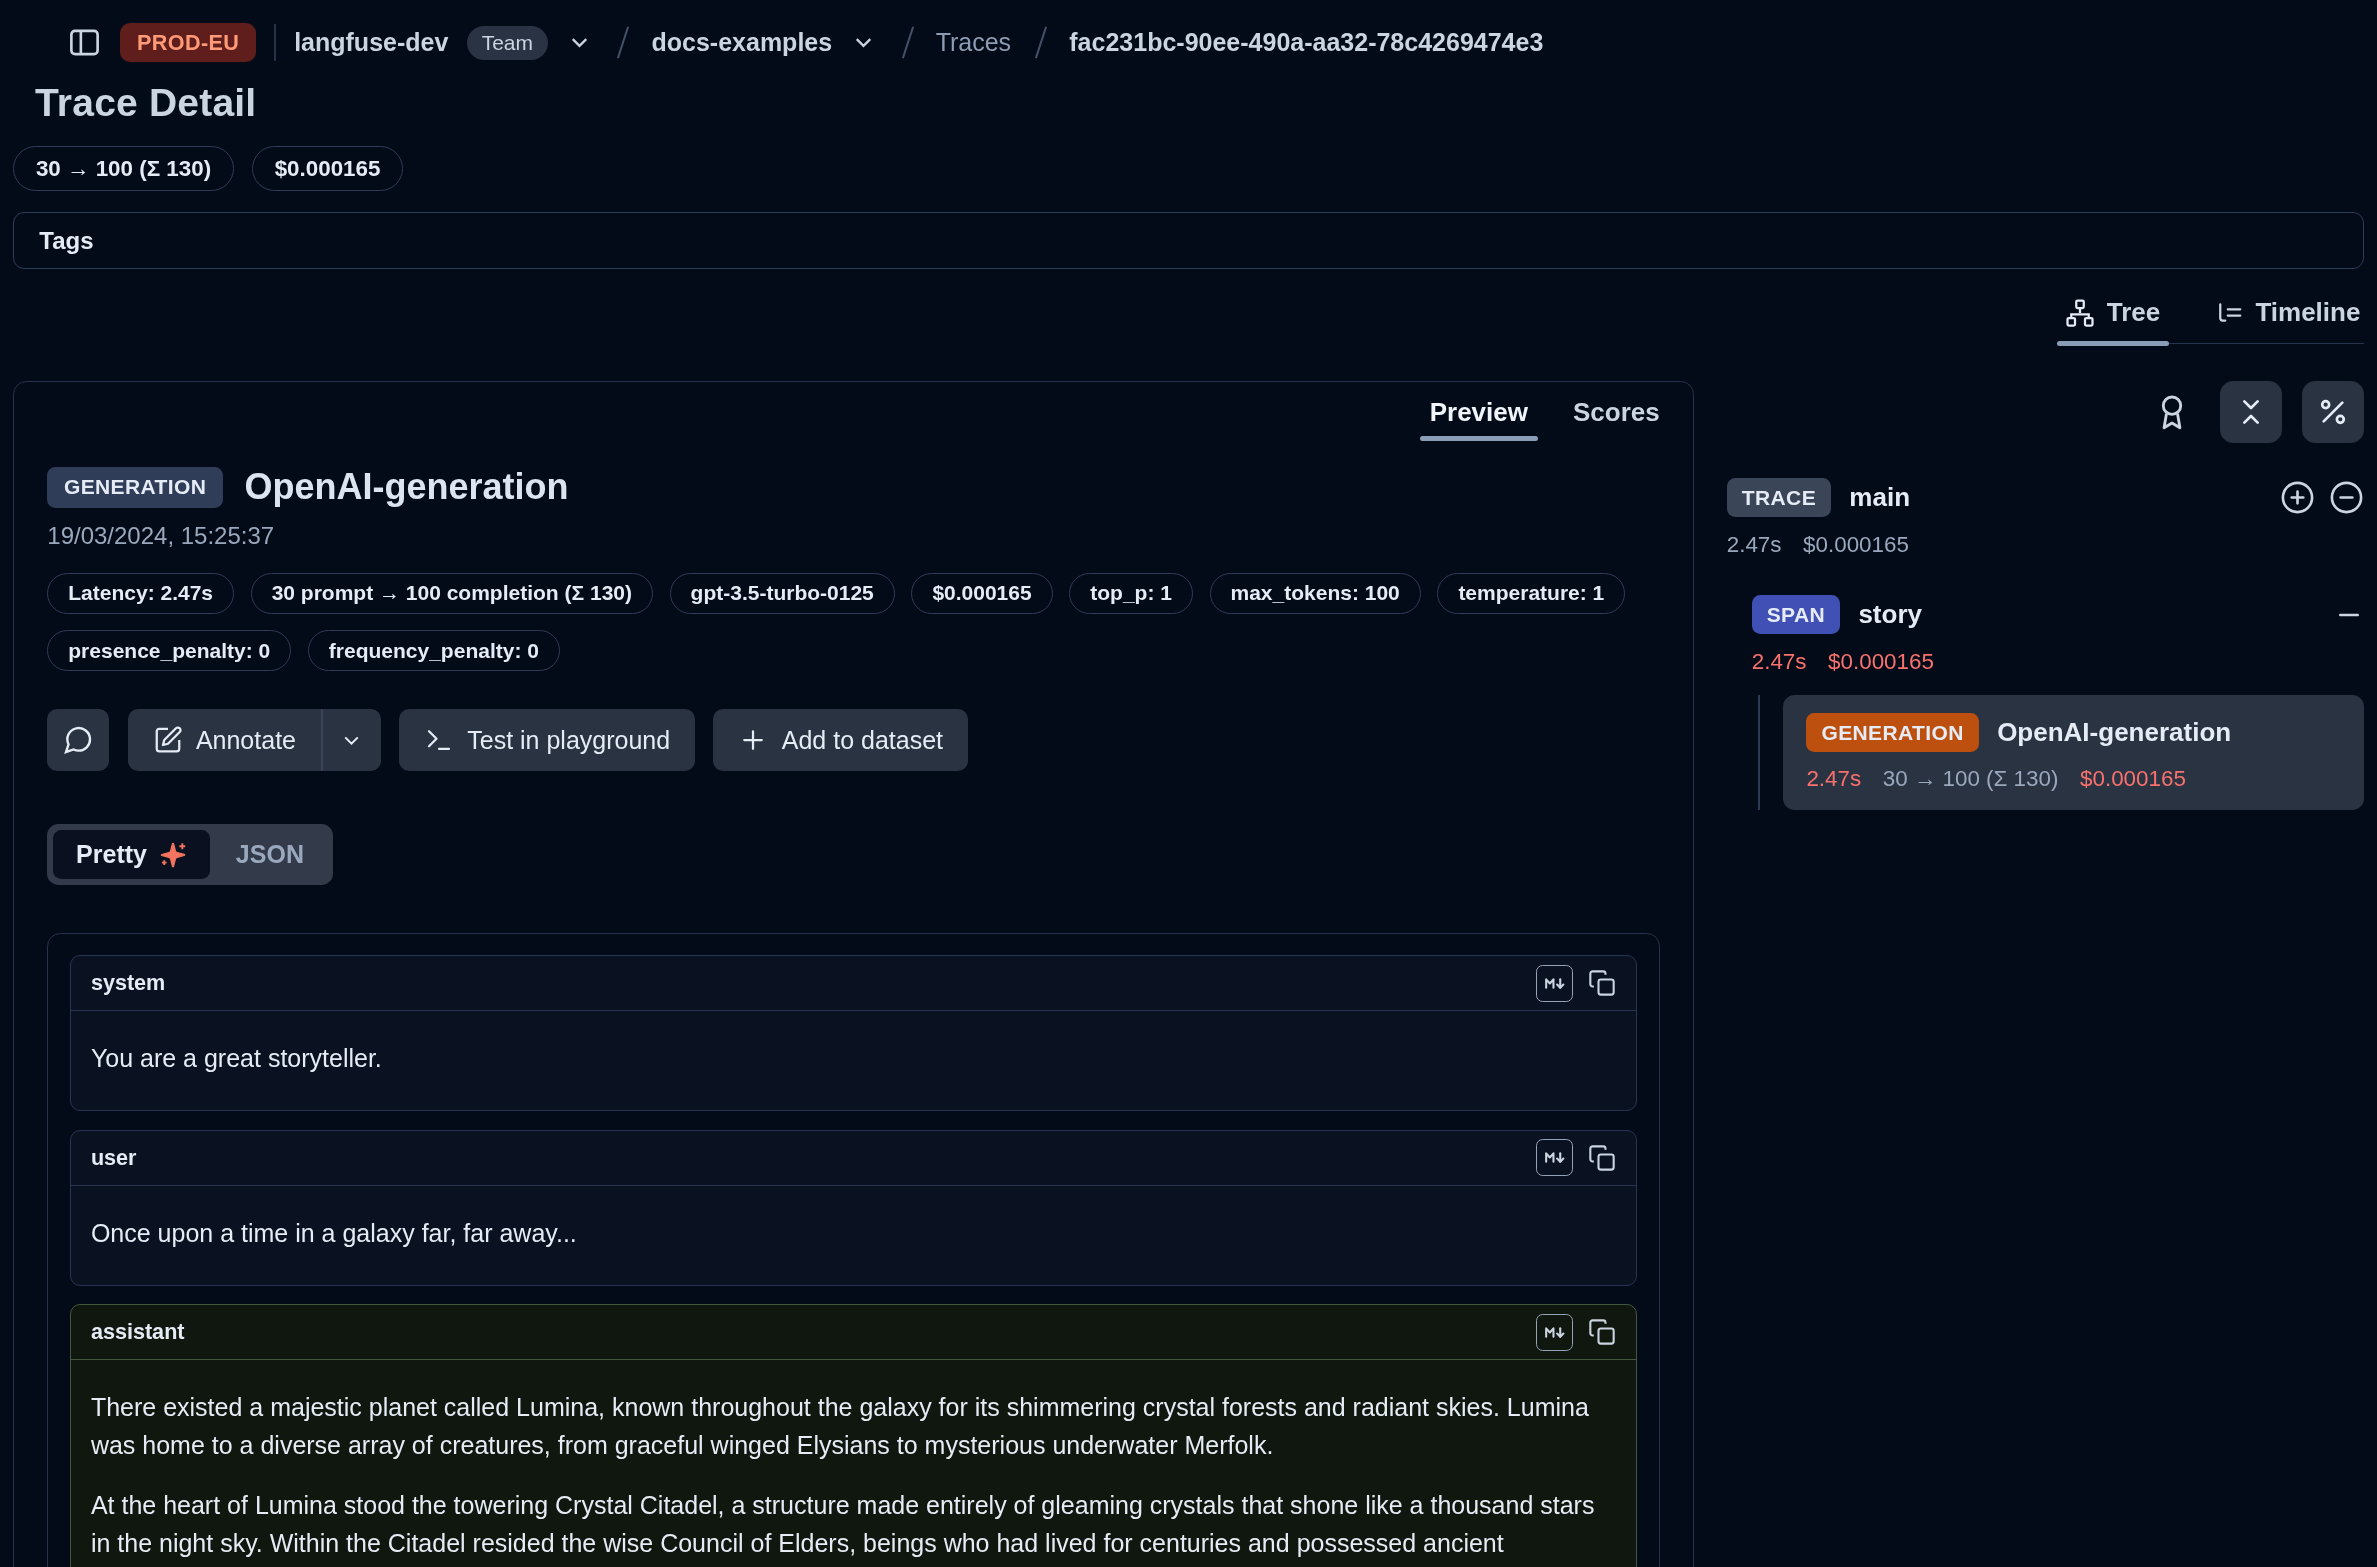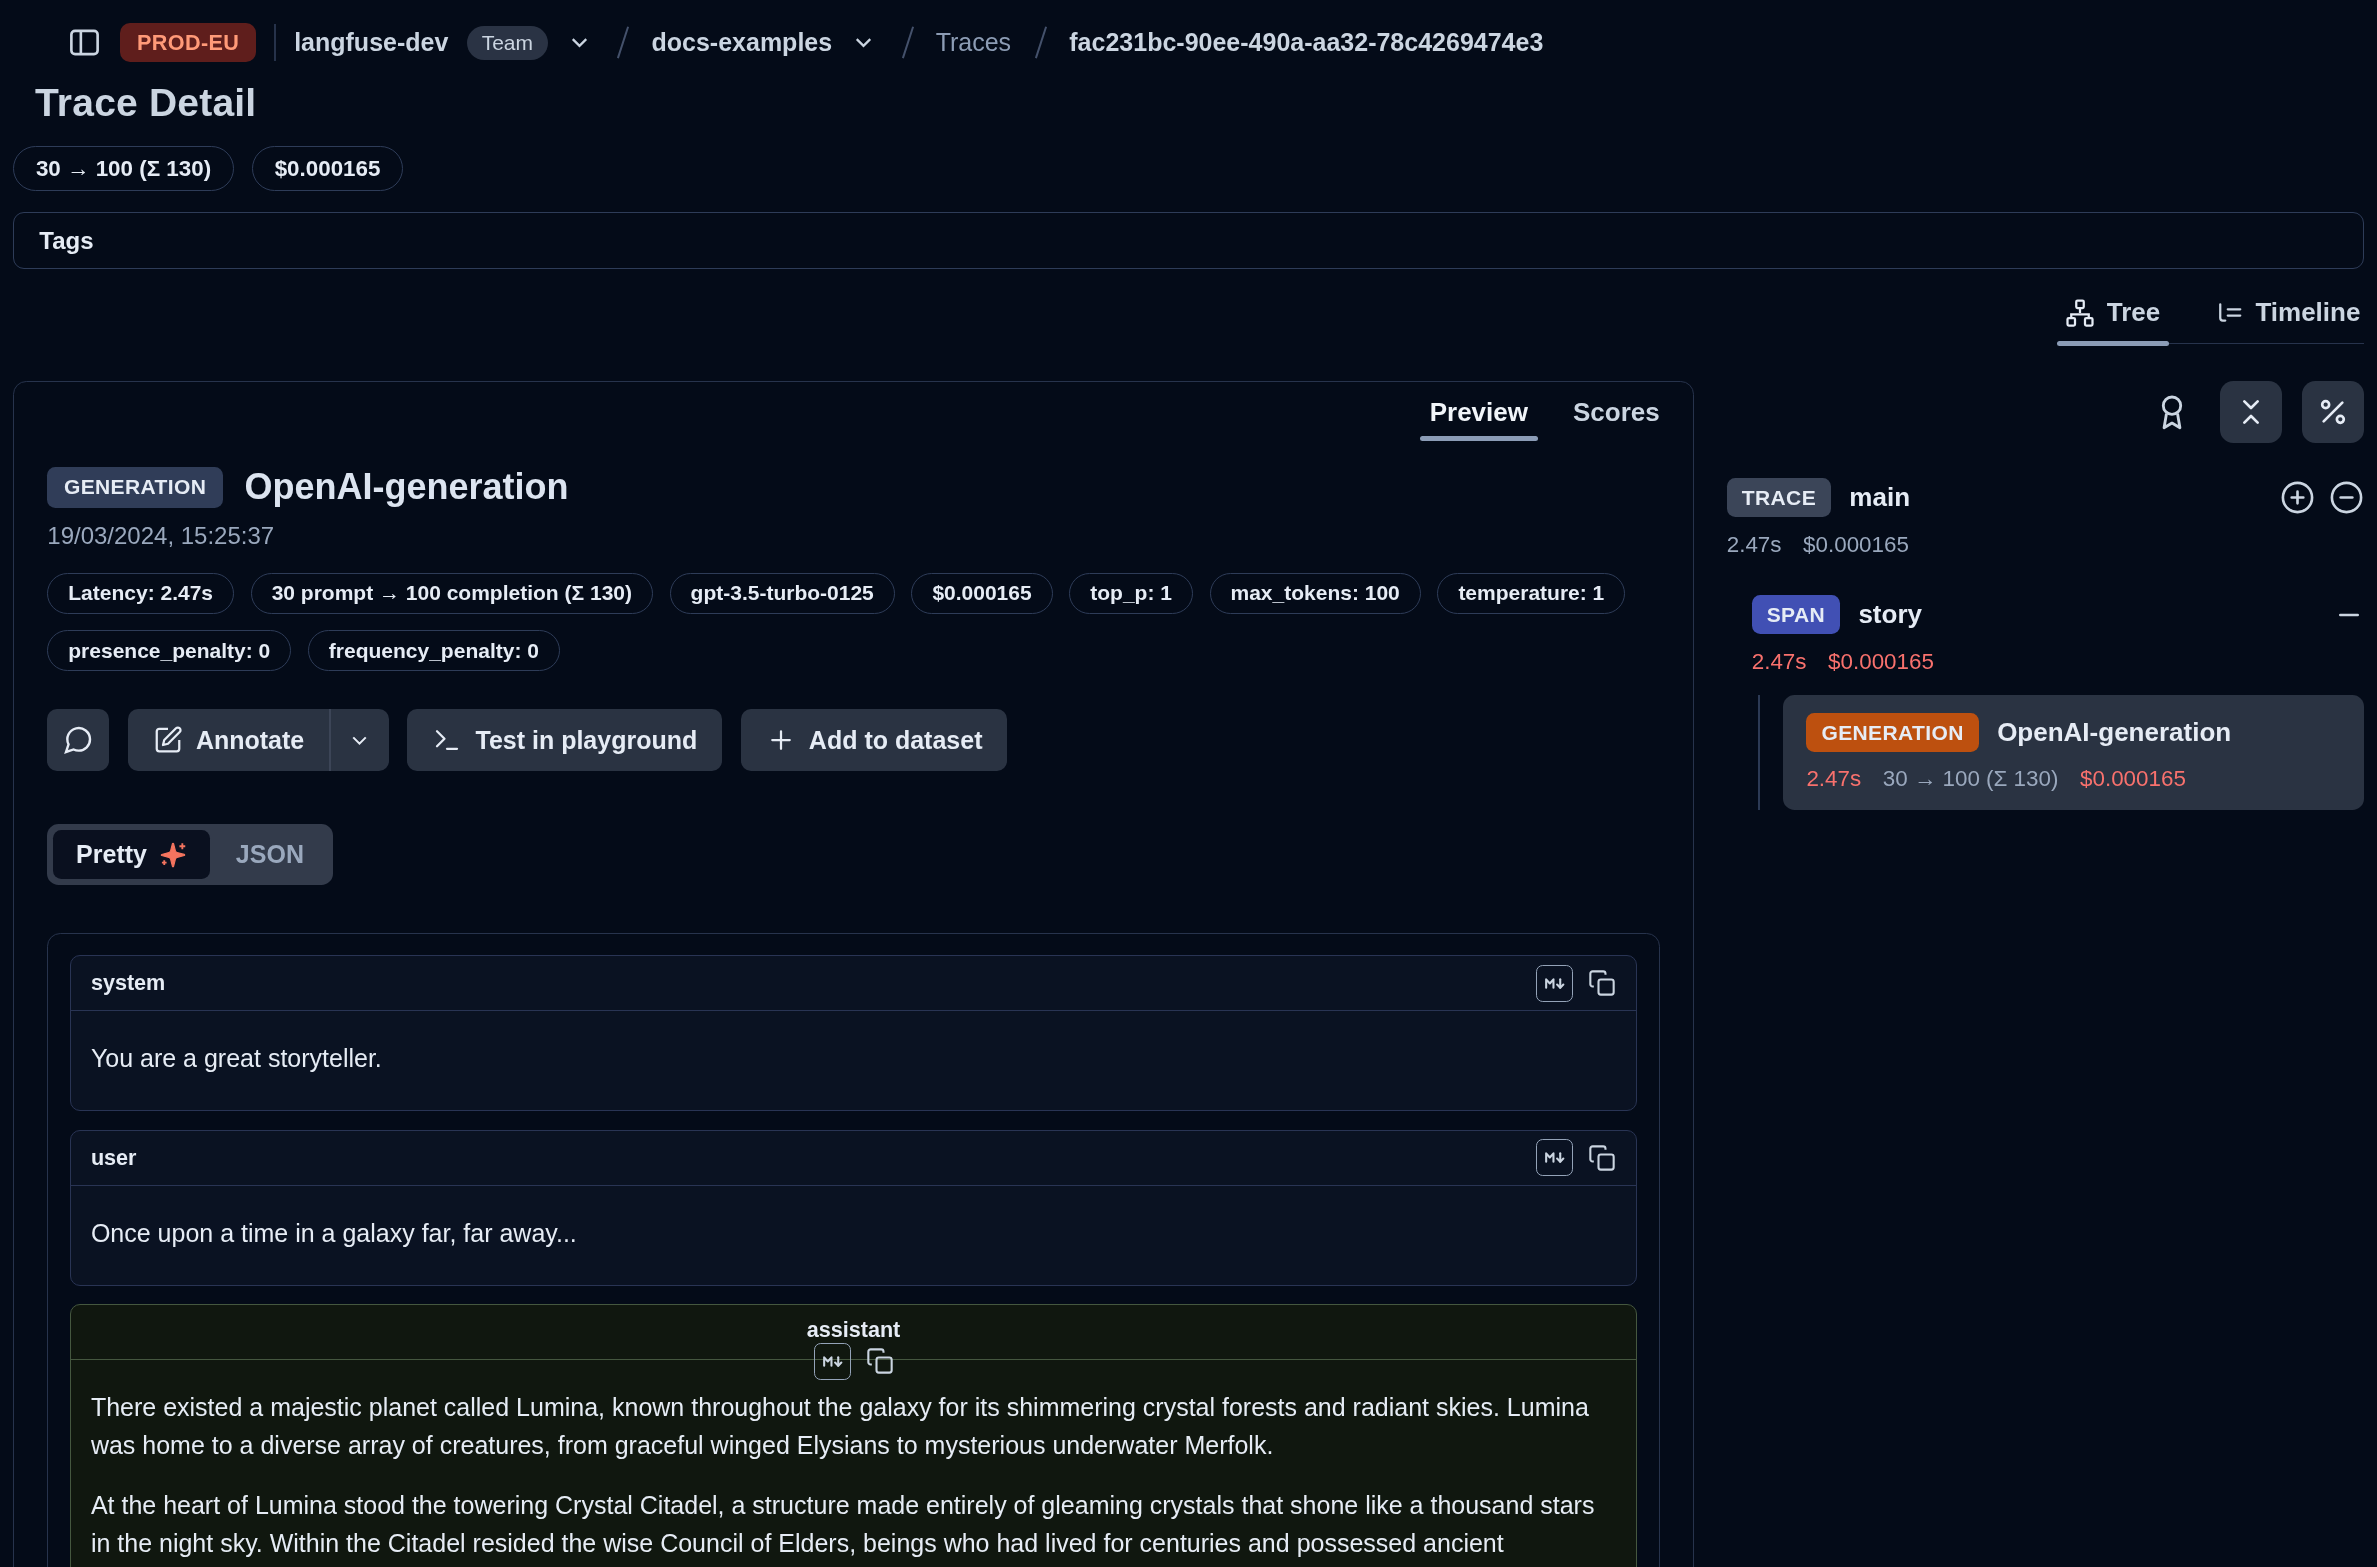"Annotate" .act-btn { font-weight: 700 -> 400 }
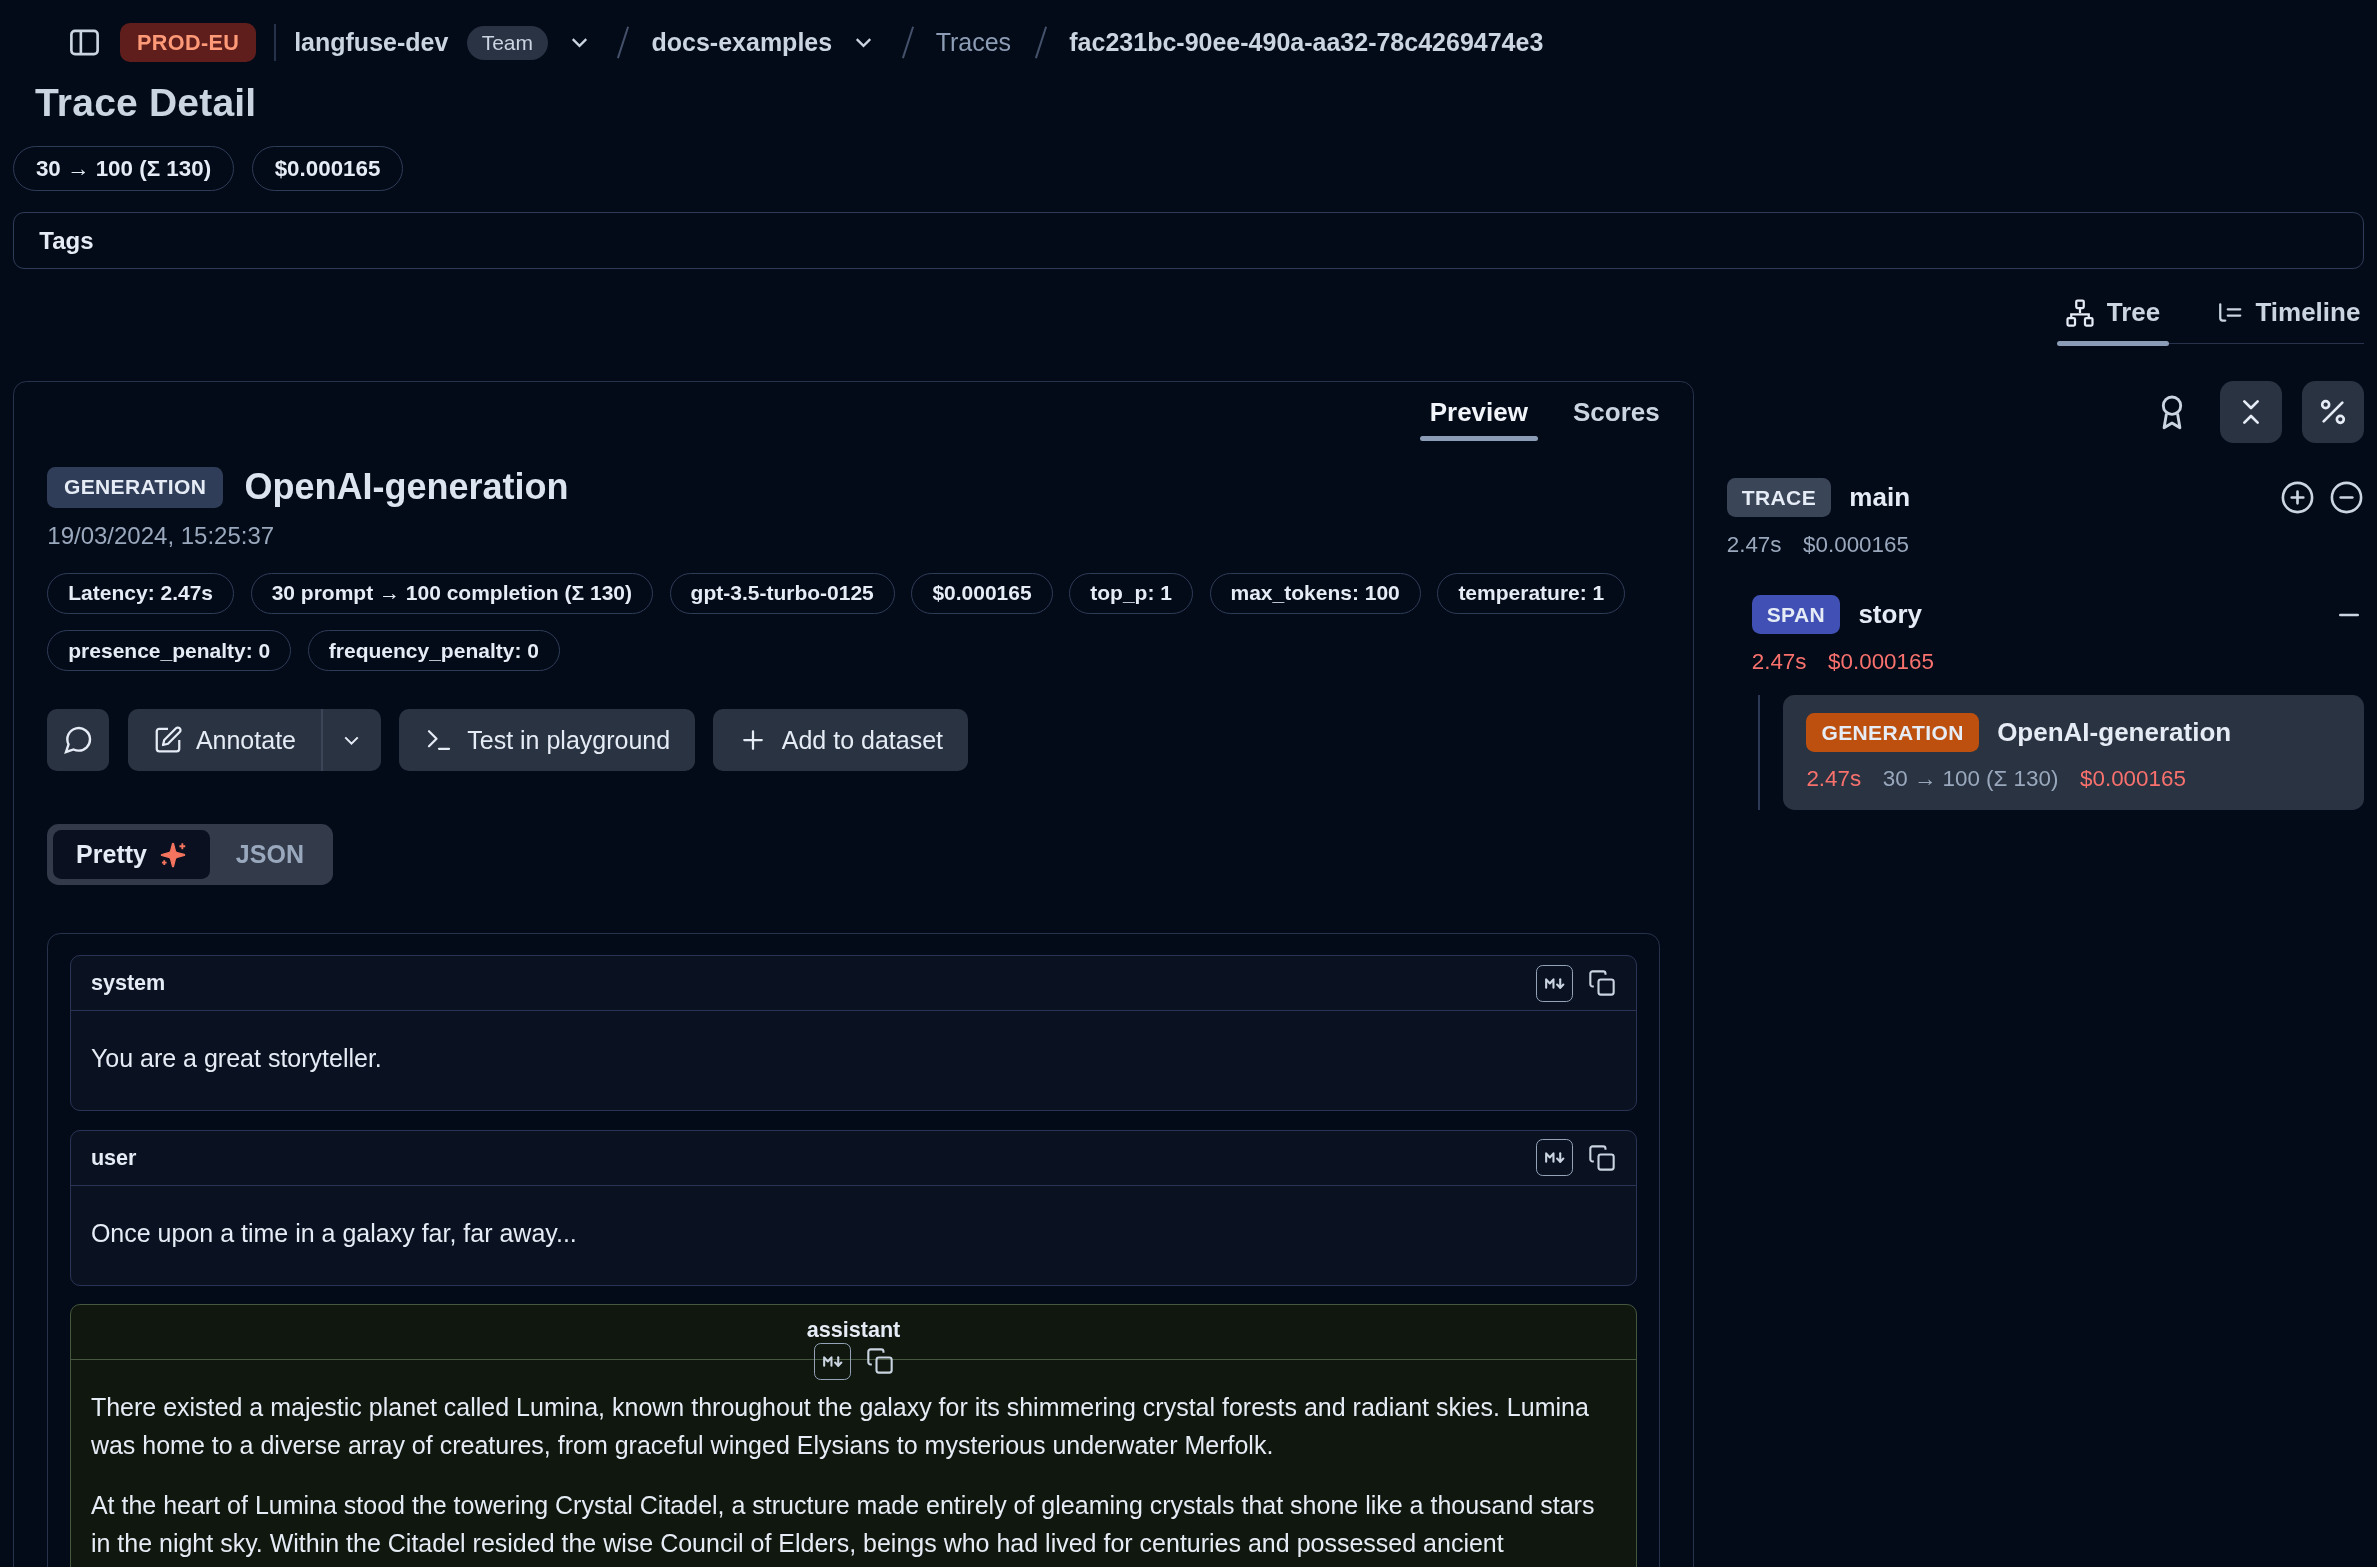"assistant" .msg.assistant .msg-head { flex-direction: column -> none }
